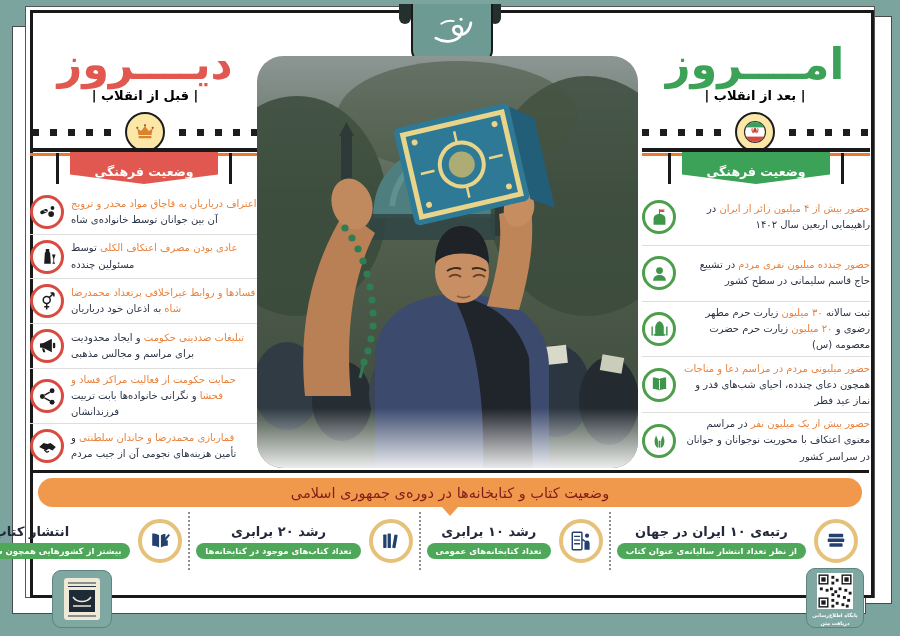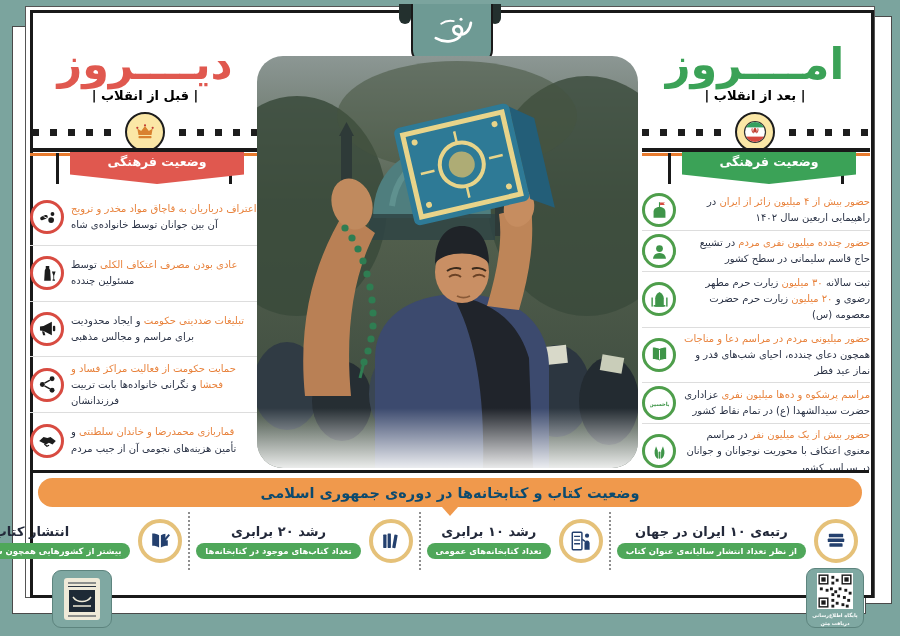"وضعیت فرهنگی" .ribbon { padding-top: 2px -> 12px; width: 174px -> 148px }
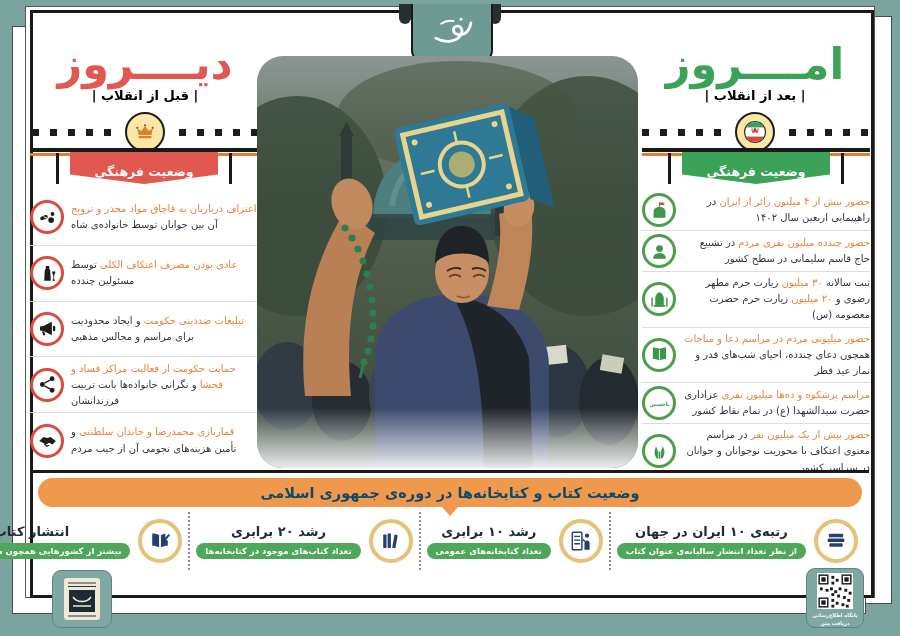"فسادها و روابط غیراخلاقی پرتعداد" div.item { html: none -> <div> <span> <svg> <circle></circle> <path></path> </svg> </span> <p><span>فسادها و روابط غیراخلاقی پرتعداد محمدرضا شاه </span><span>به اذعان خود درباریان</span></p> </div> }
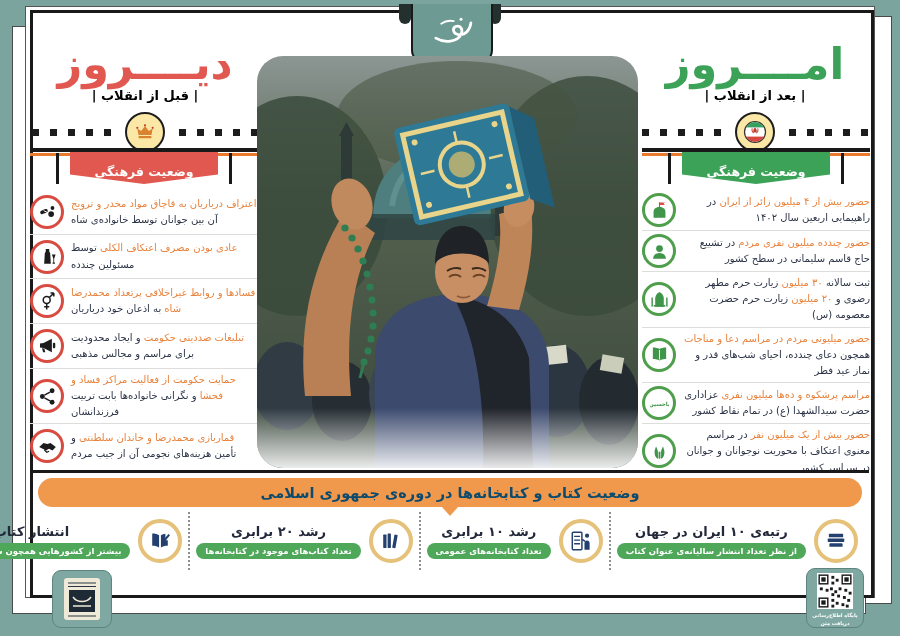"مراسم پرشکوه و ده‌ها میلیون" div.item { html: <div> <span> <svg> <text>یاحسین</text> </svg> </span> <p><span>مراسم پرشکوه و ده‌ها میلیون نفری </span><span>عزاداری حضرت سیدالشهدا (ع) در تمام نقاط کشور</span></p> </div> -> none }
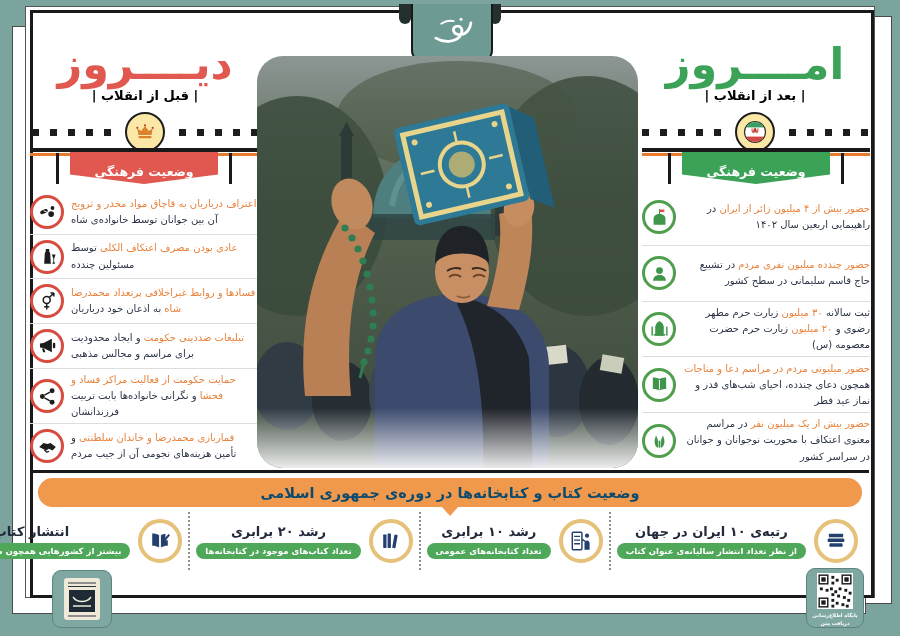"وضعیت کتاب و کتابخانه‌ها در" .banner { color: #0c4a6e -> #7f1d1d; font-weight: bold -> normal }
